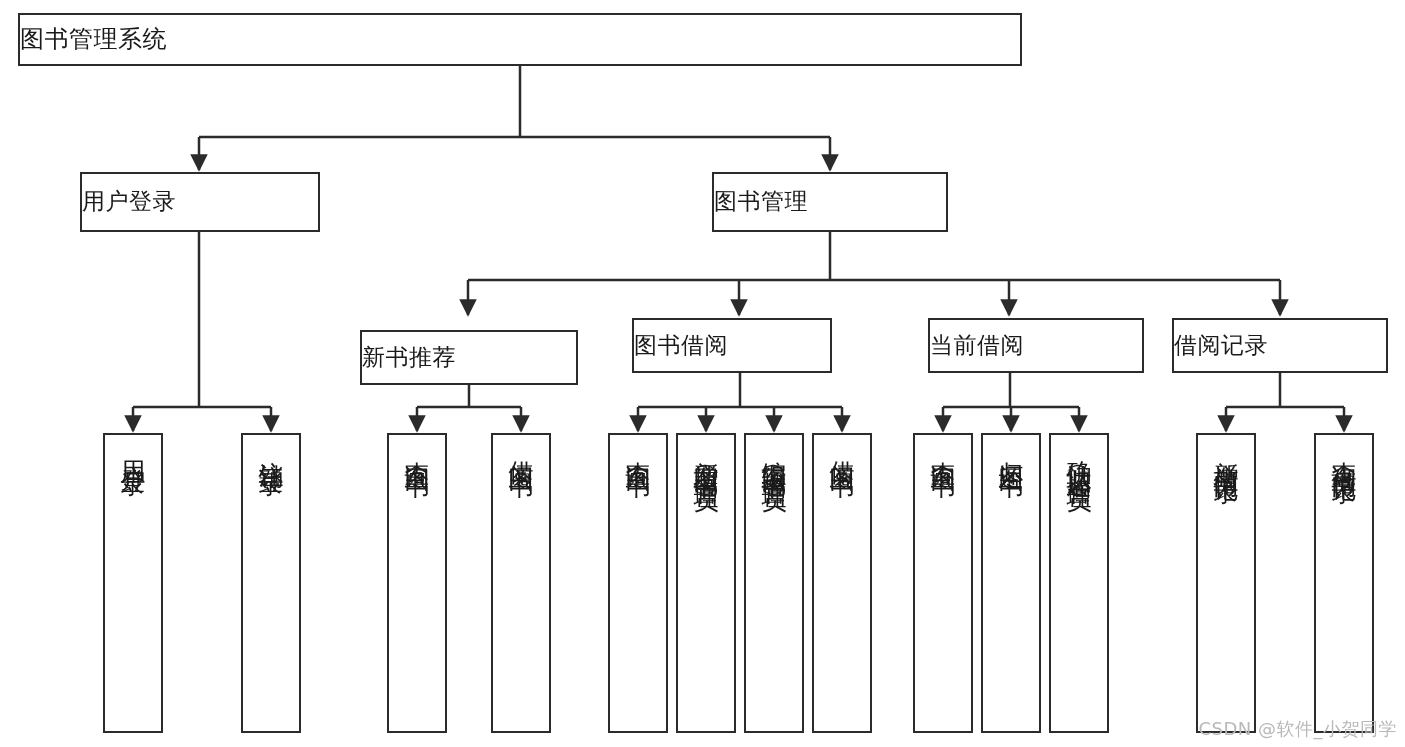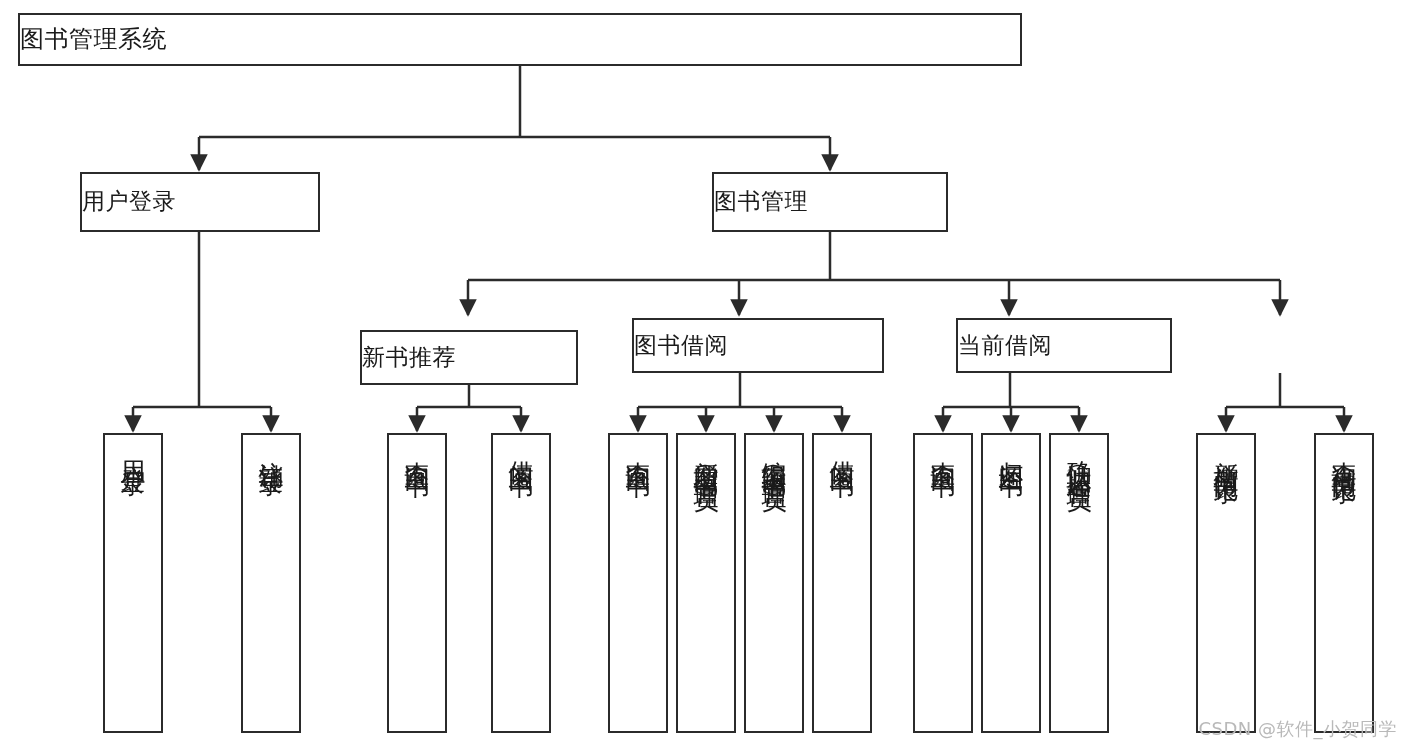"图书借阅" div.node { width: 252px -> 200px }
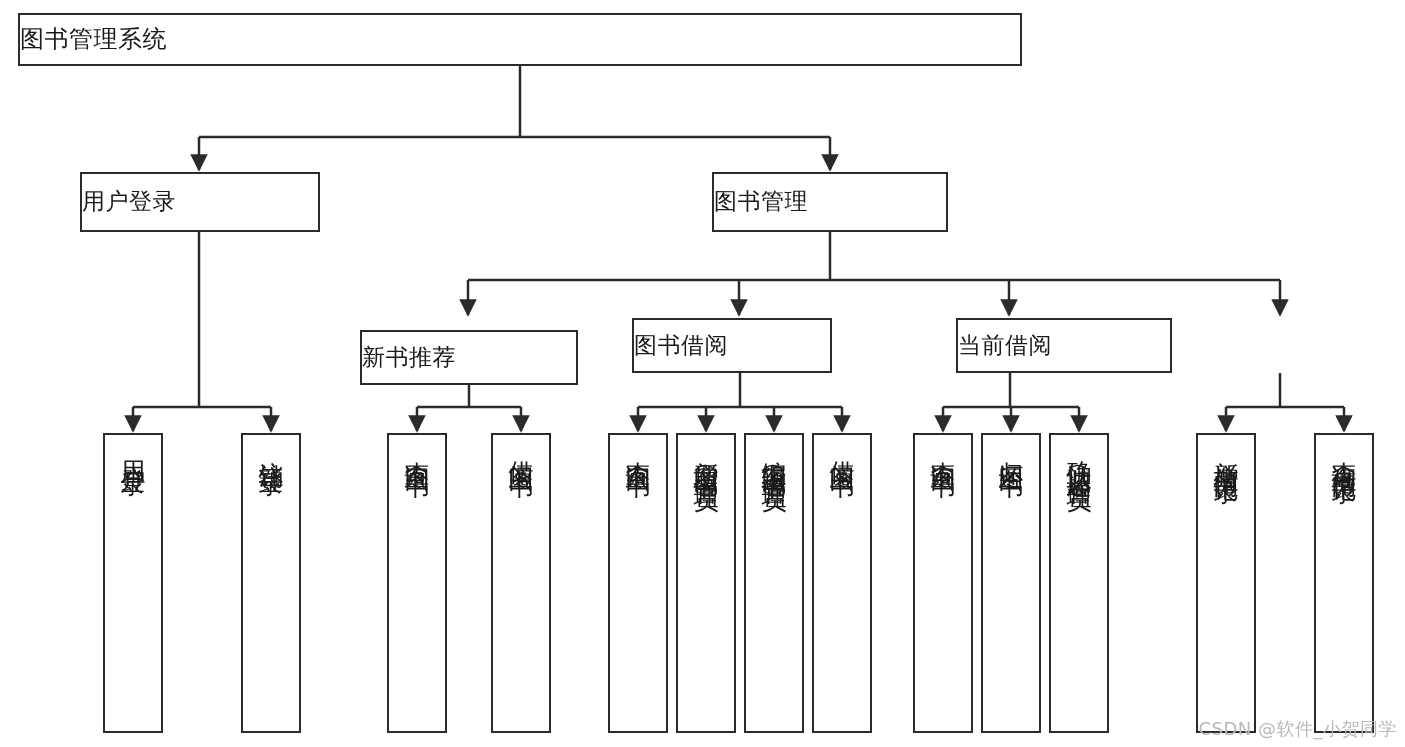"当前借阅" div.node { left: 956px -> 928px }
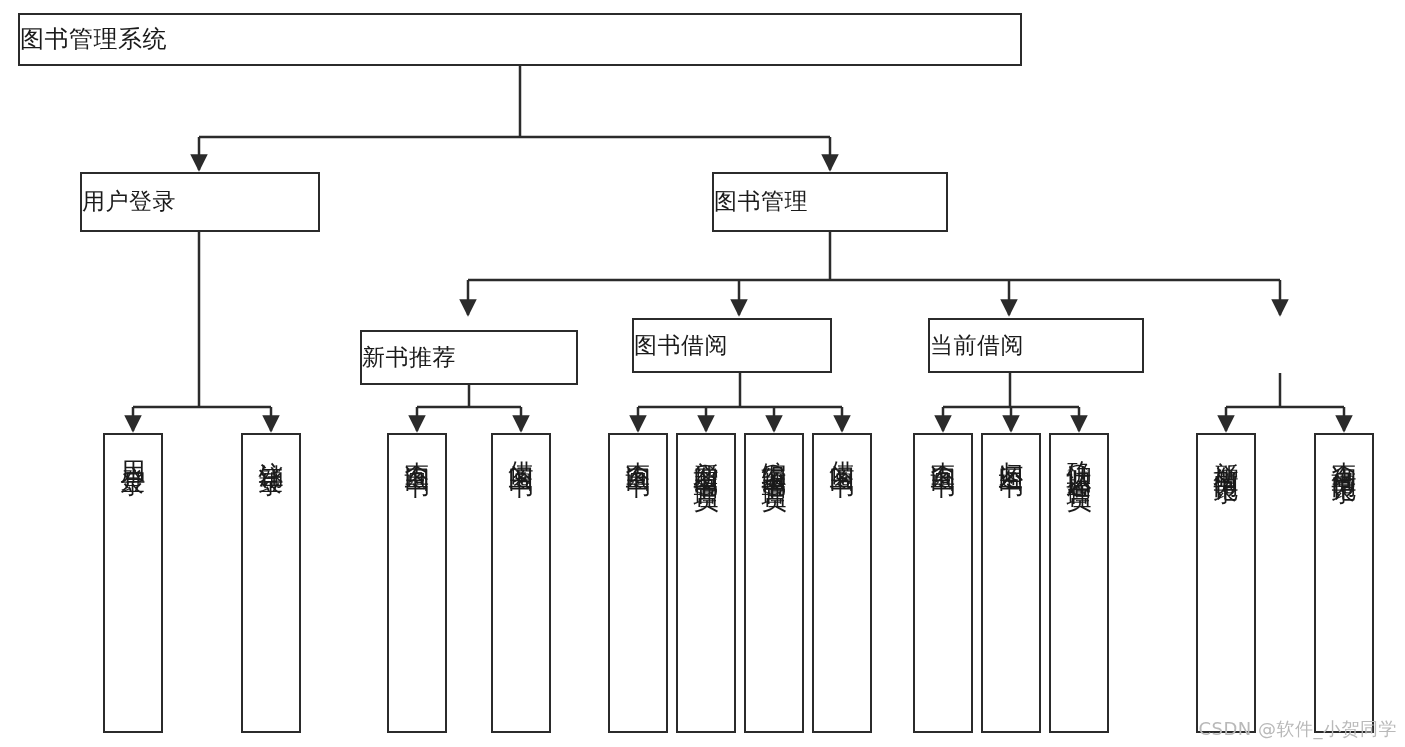"借阅记录" div.node { html: none -> <div> <span>借阅记录</span> </div> }
